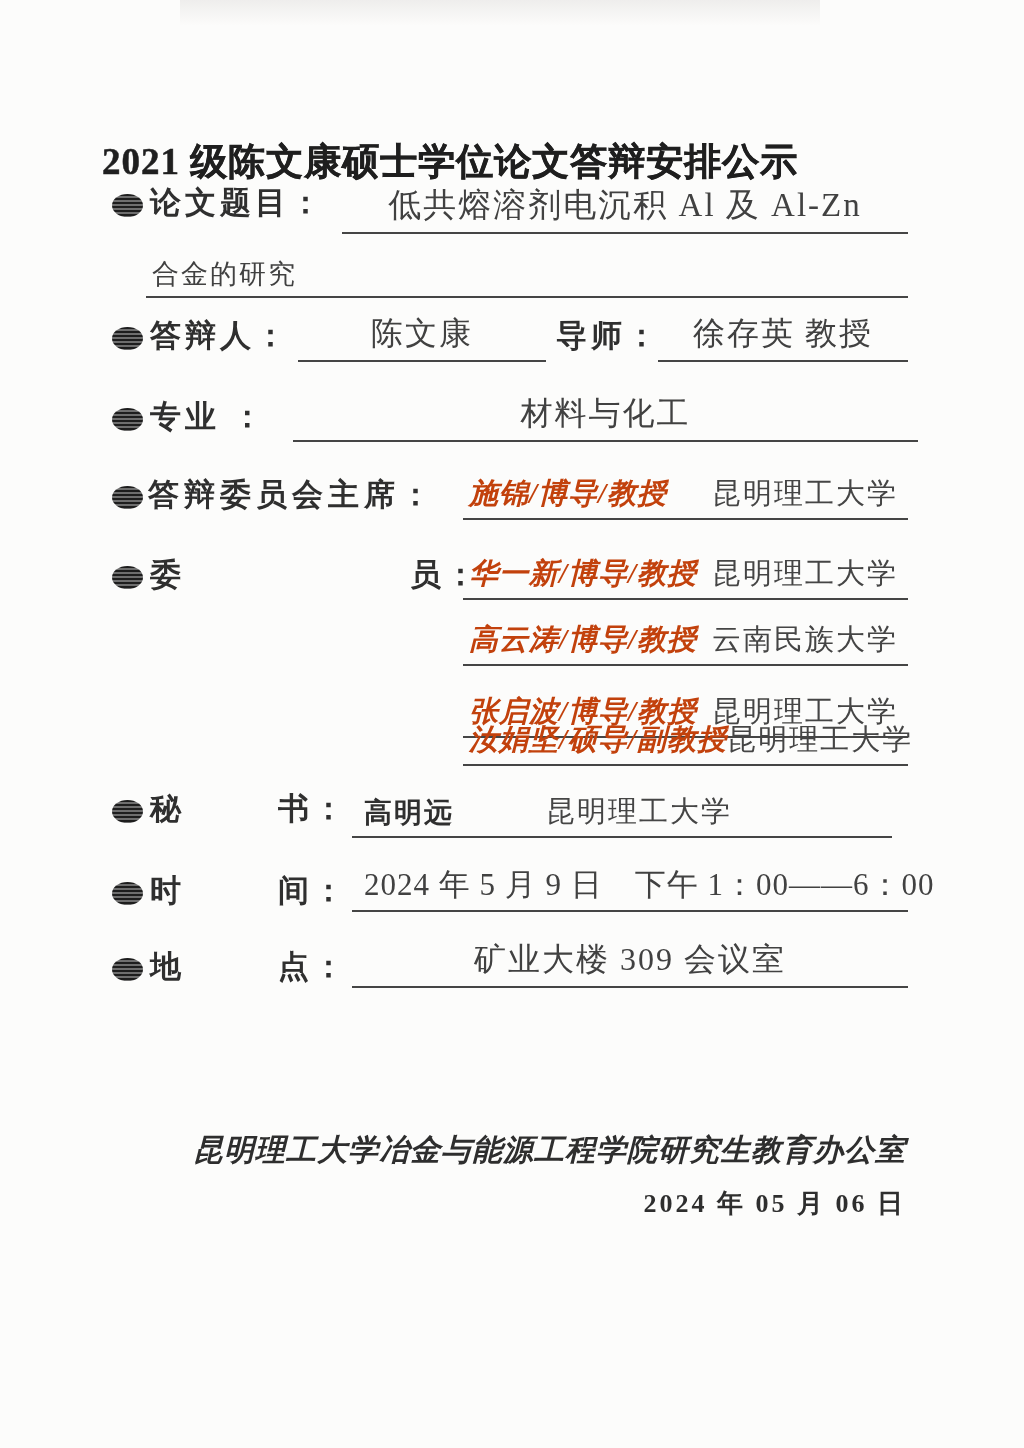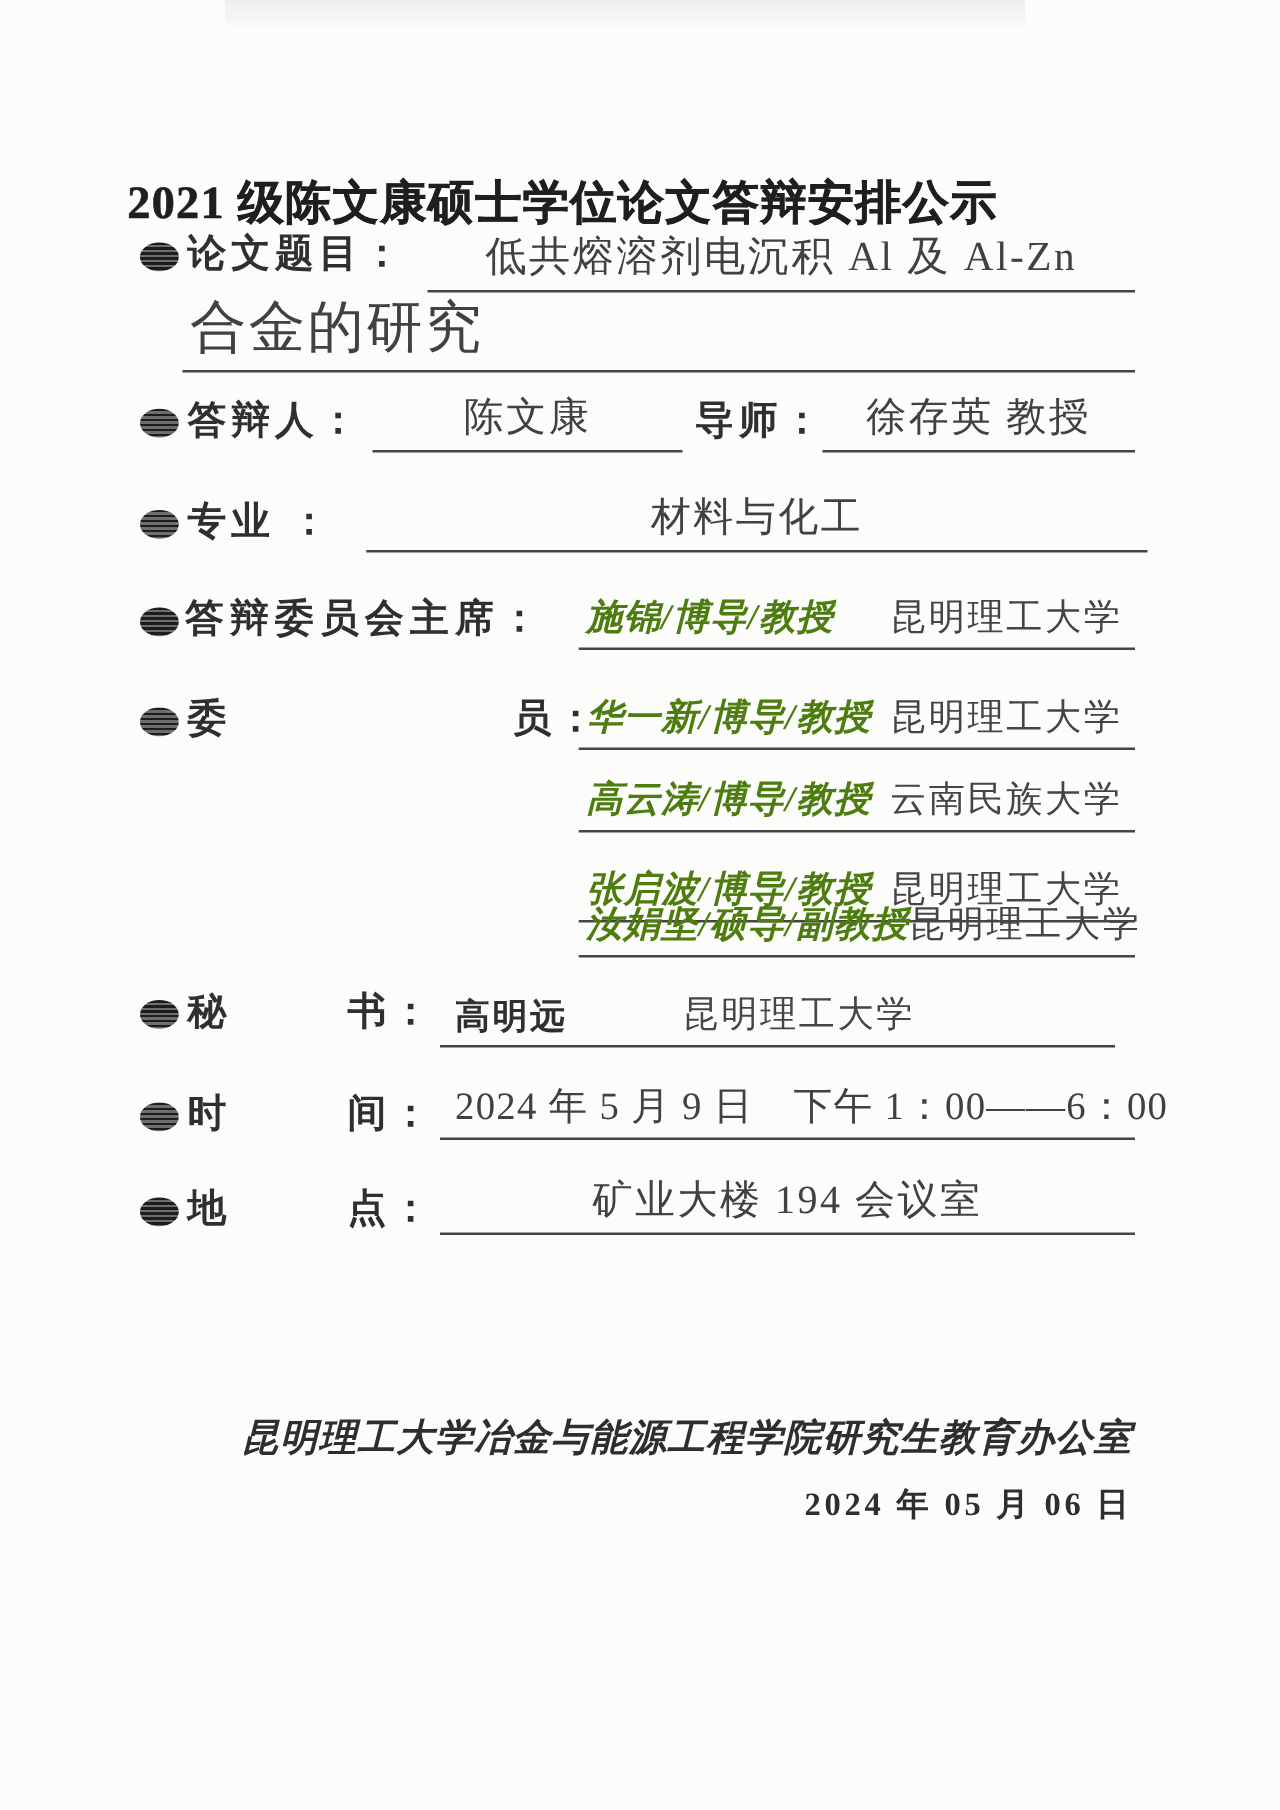"合金的研究" div.fill { font-size: 45px -> 27px }
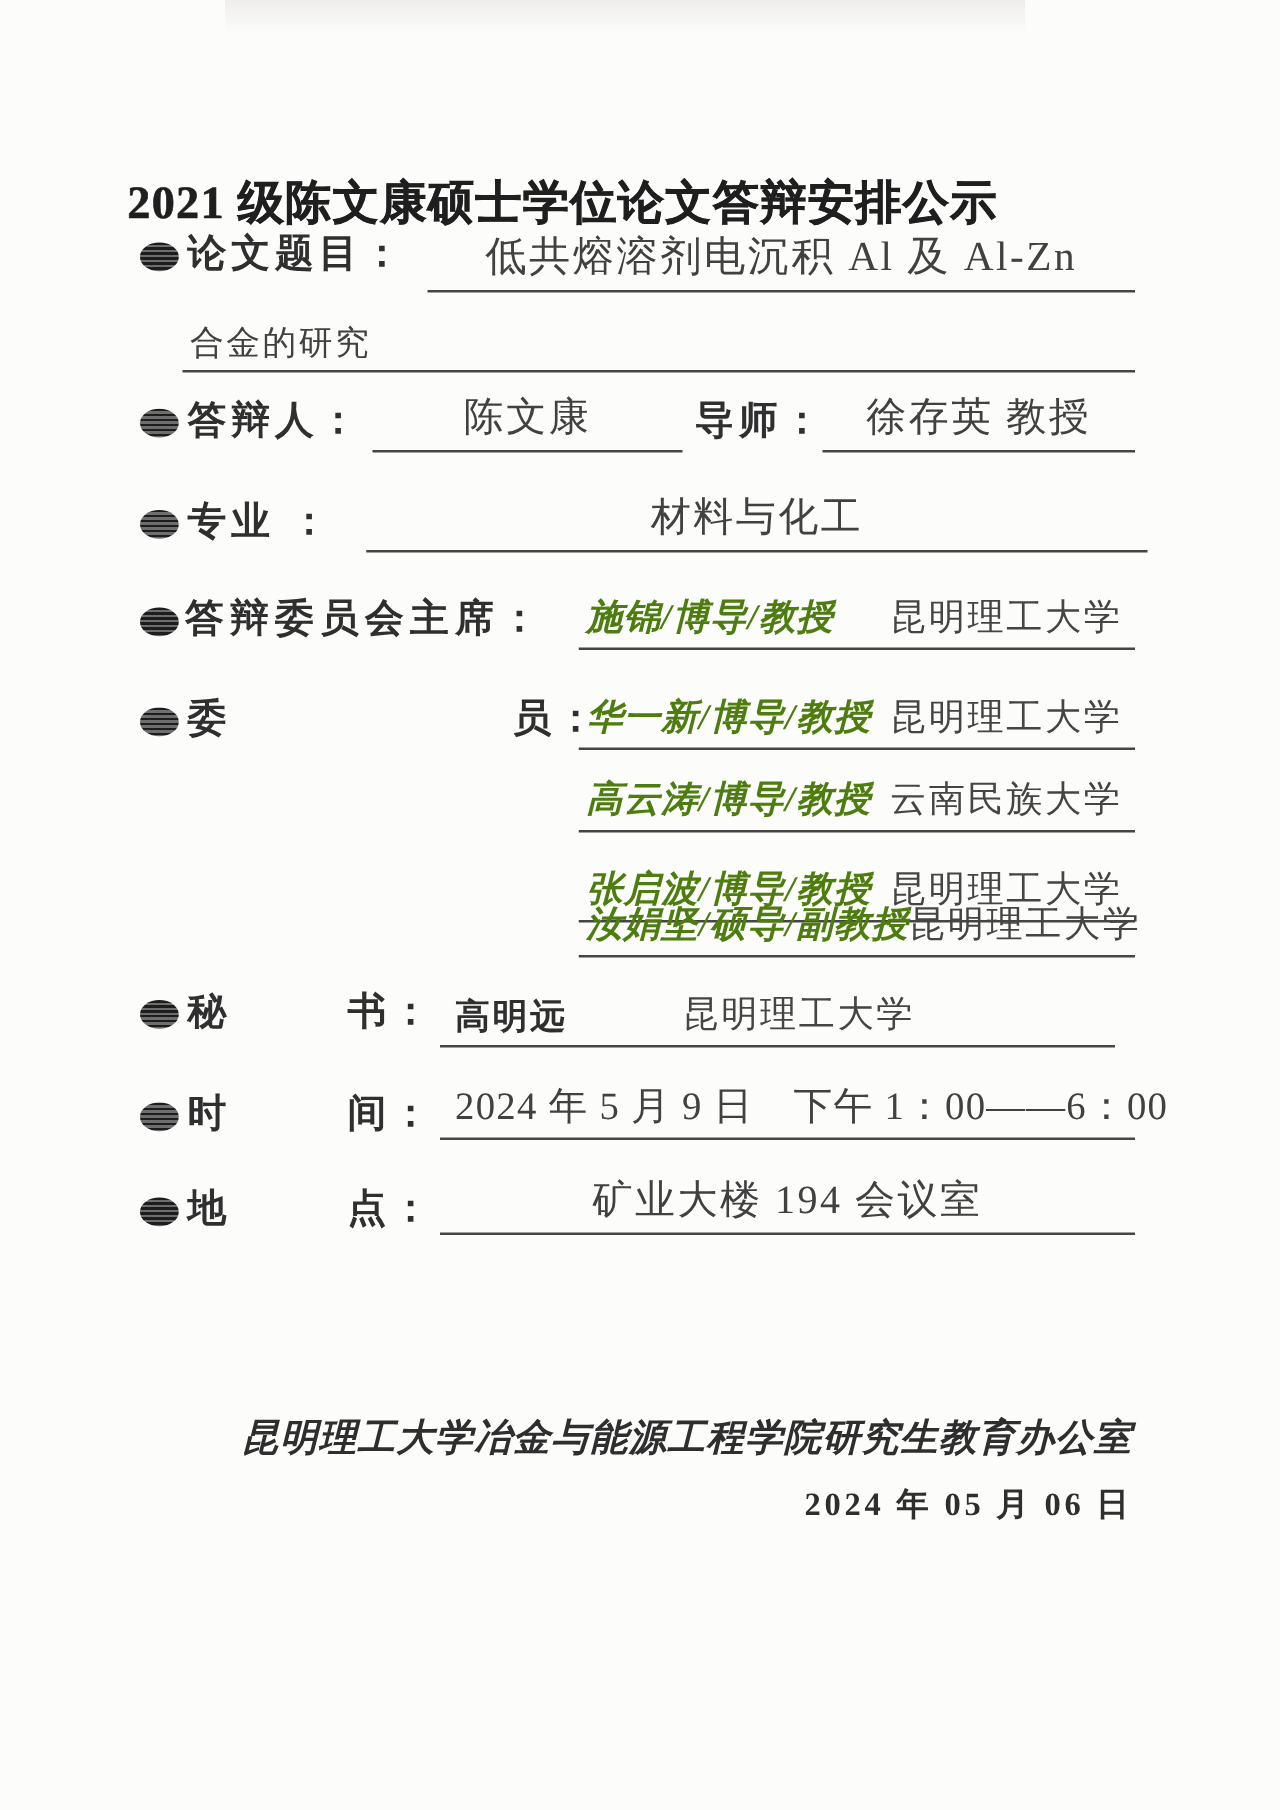"施锦/博导/教授" .pname { color: #4d7c0f -> #c2410c }
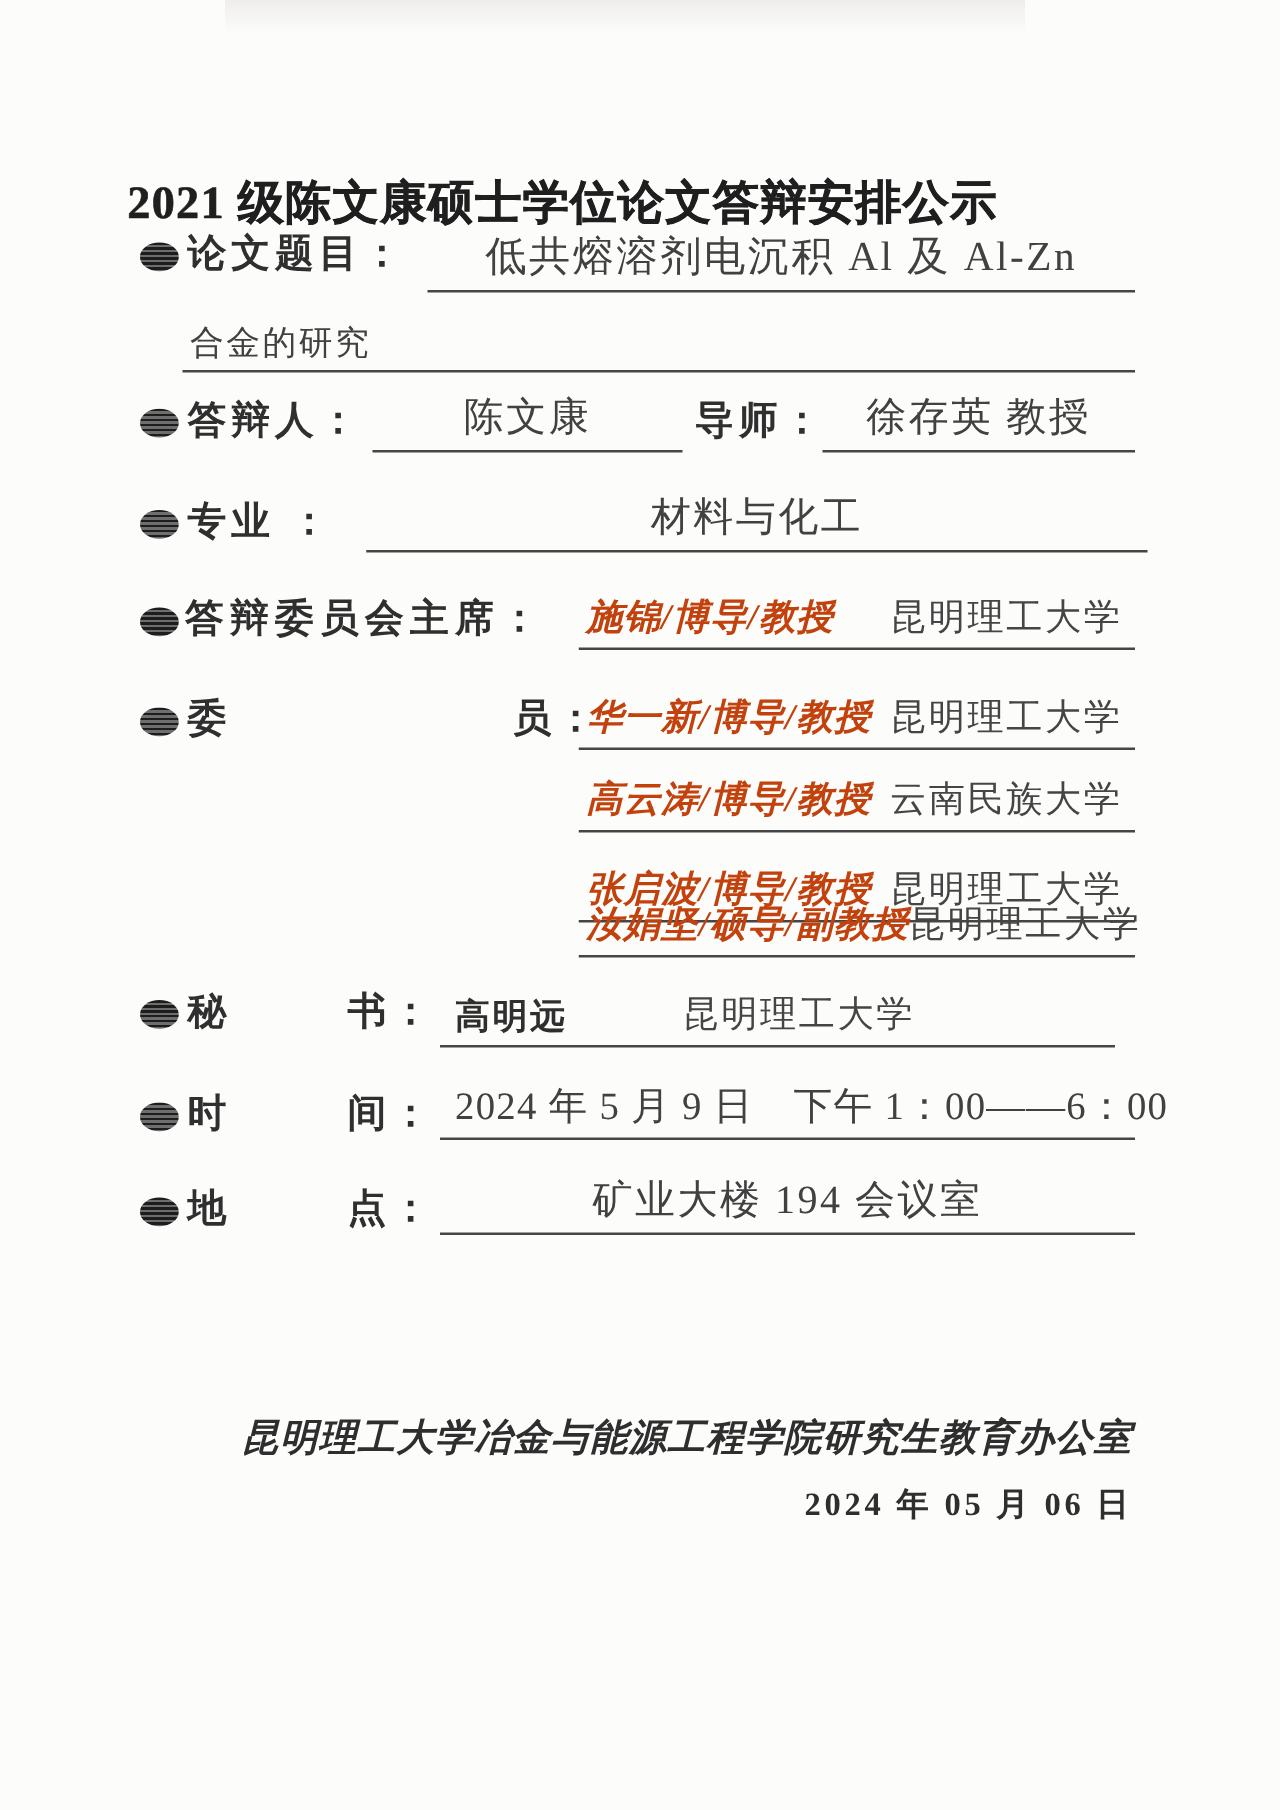"矿业大楼 194 会议室" span.val { text: 194 -> 309 }
